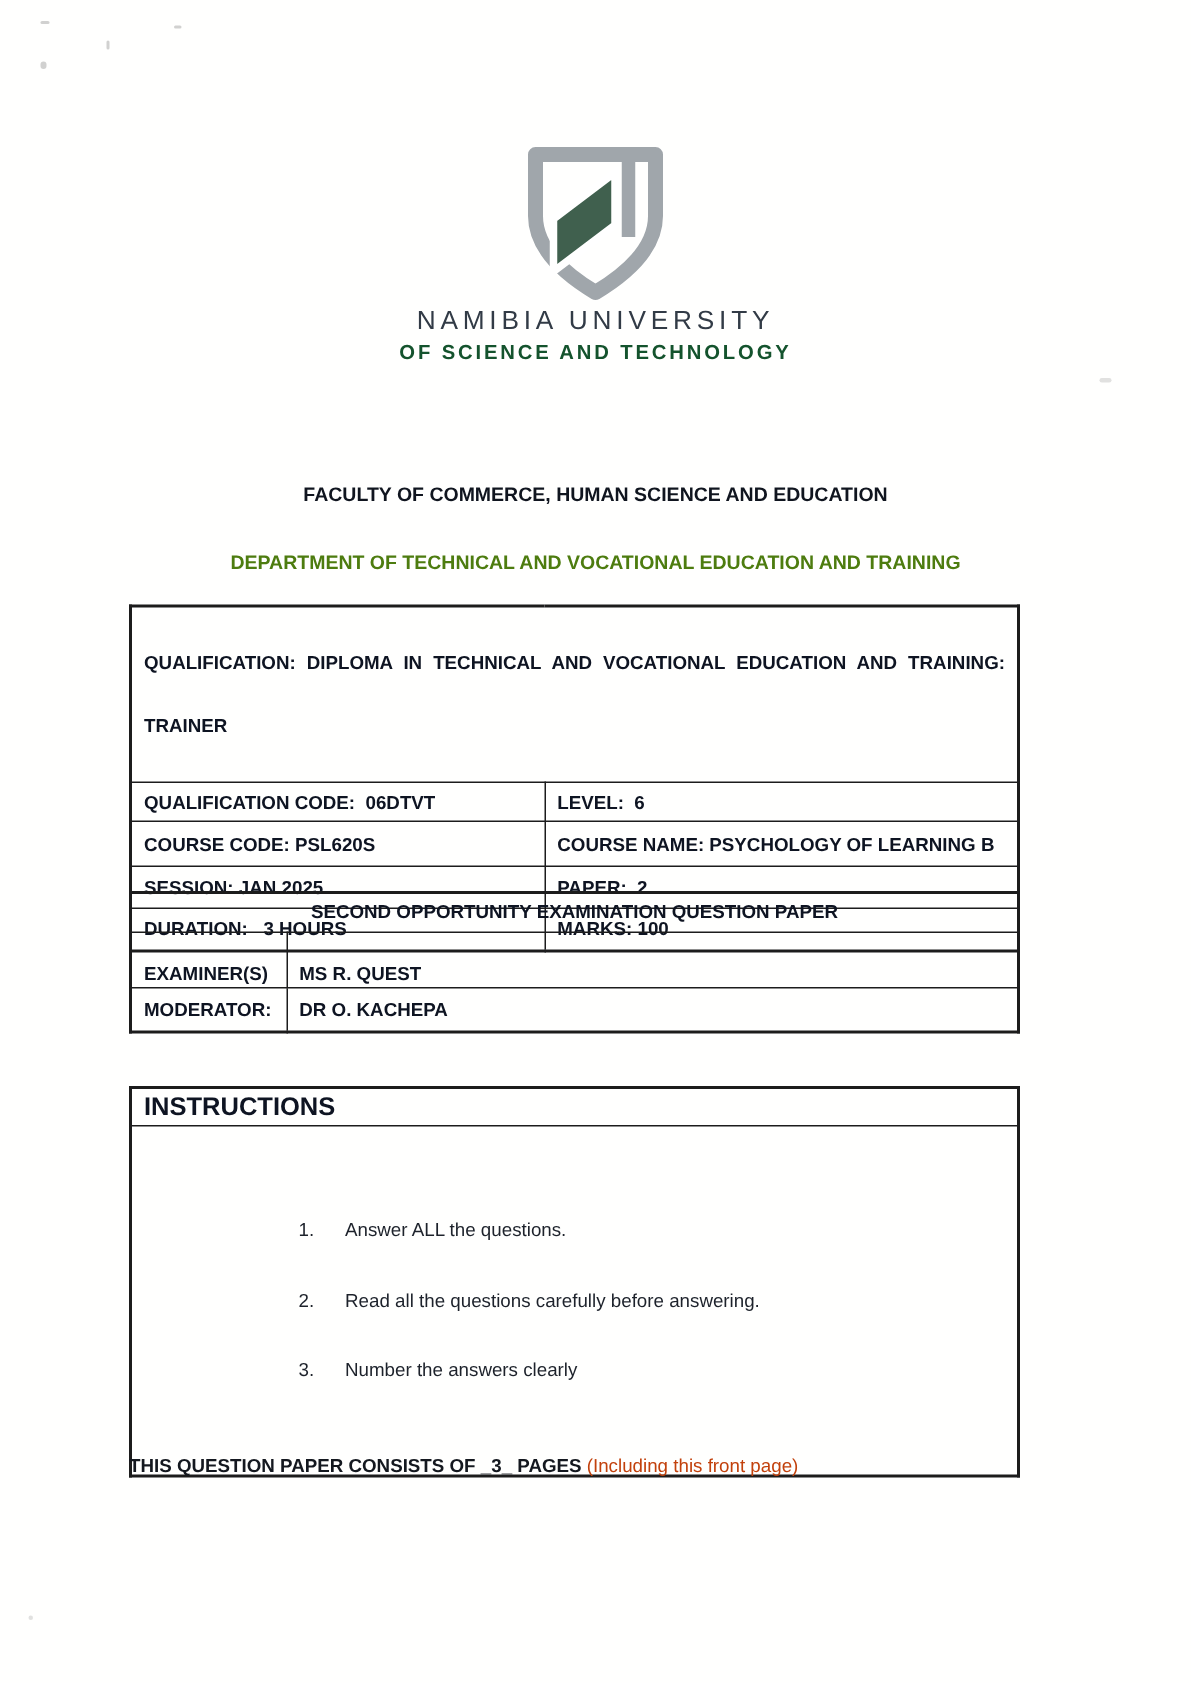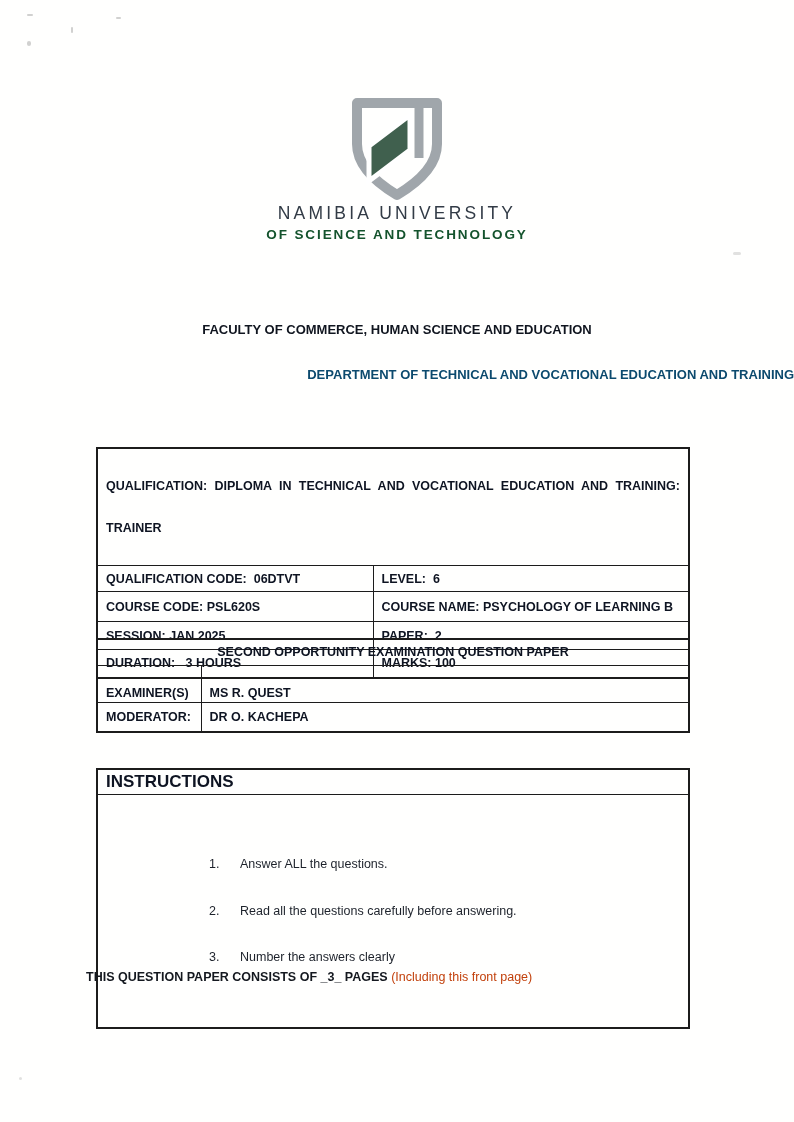"DEPARTMENT OF TECHNICAL AND VOCATIONAL" .department { color: #0c4a6e -> #4d7c0f; text-align: right -> center }
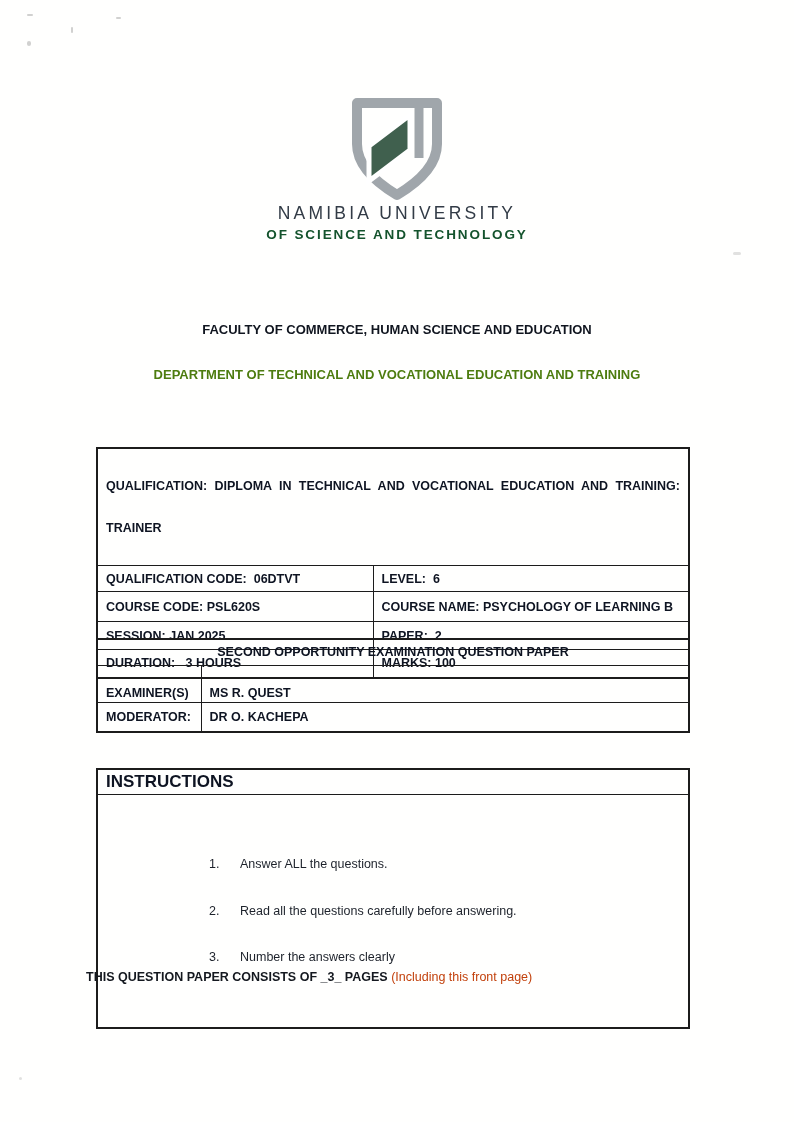"QUALIFICATION: DIPLOMA IN TECHNICAL AND" table { left: 96px -> 86px; margin-top: 44px -> none }
